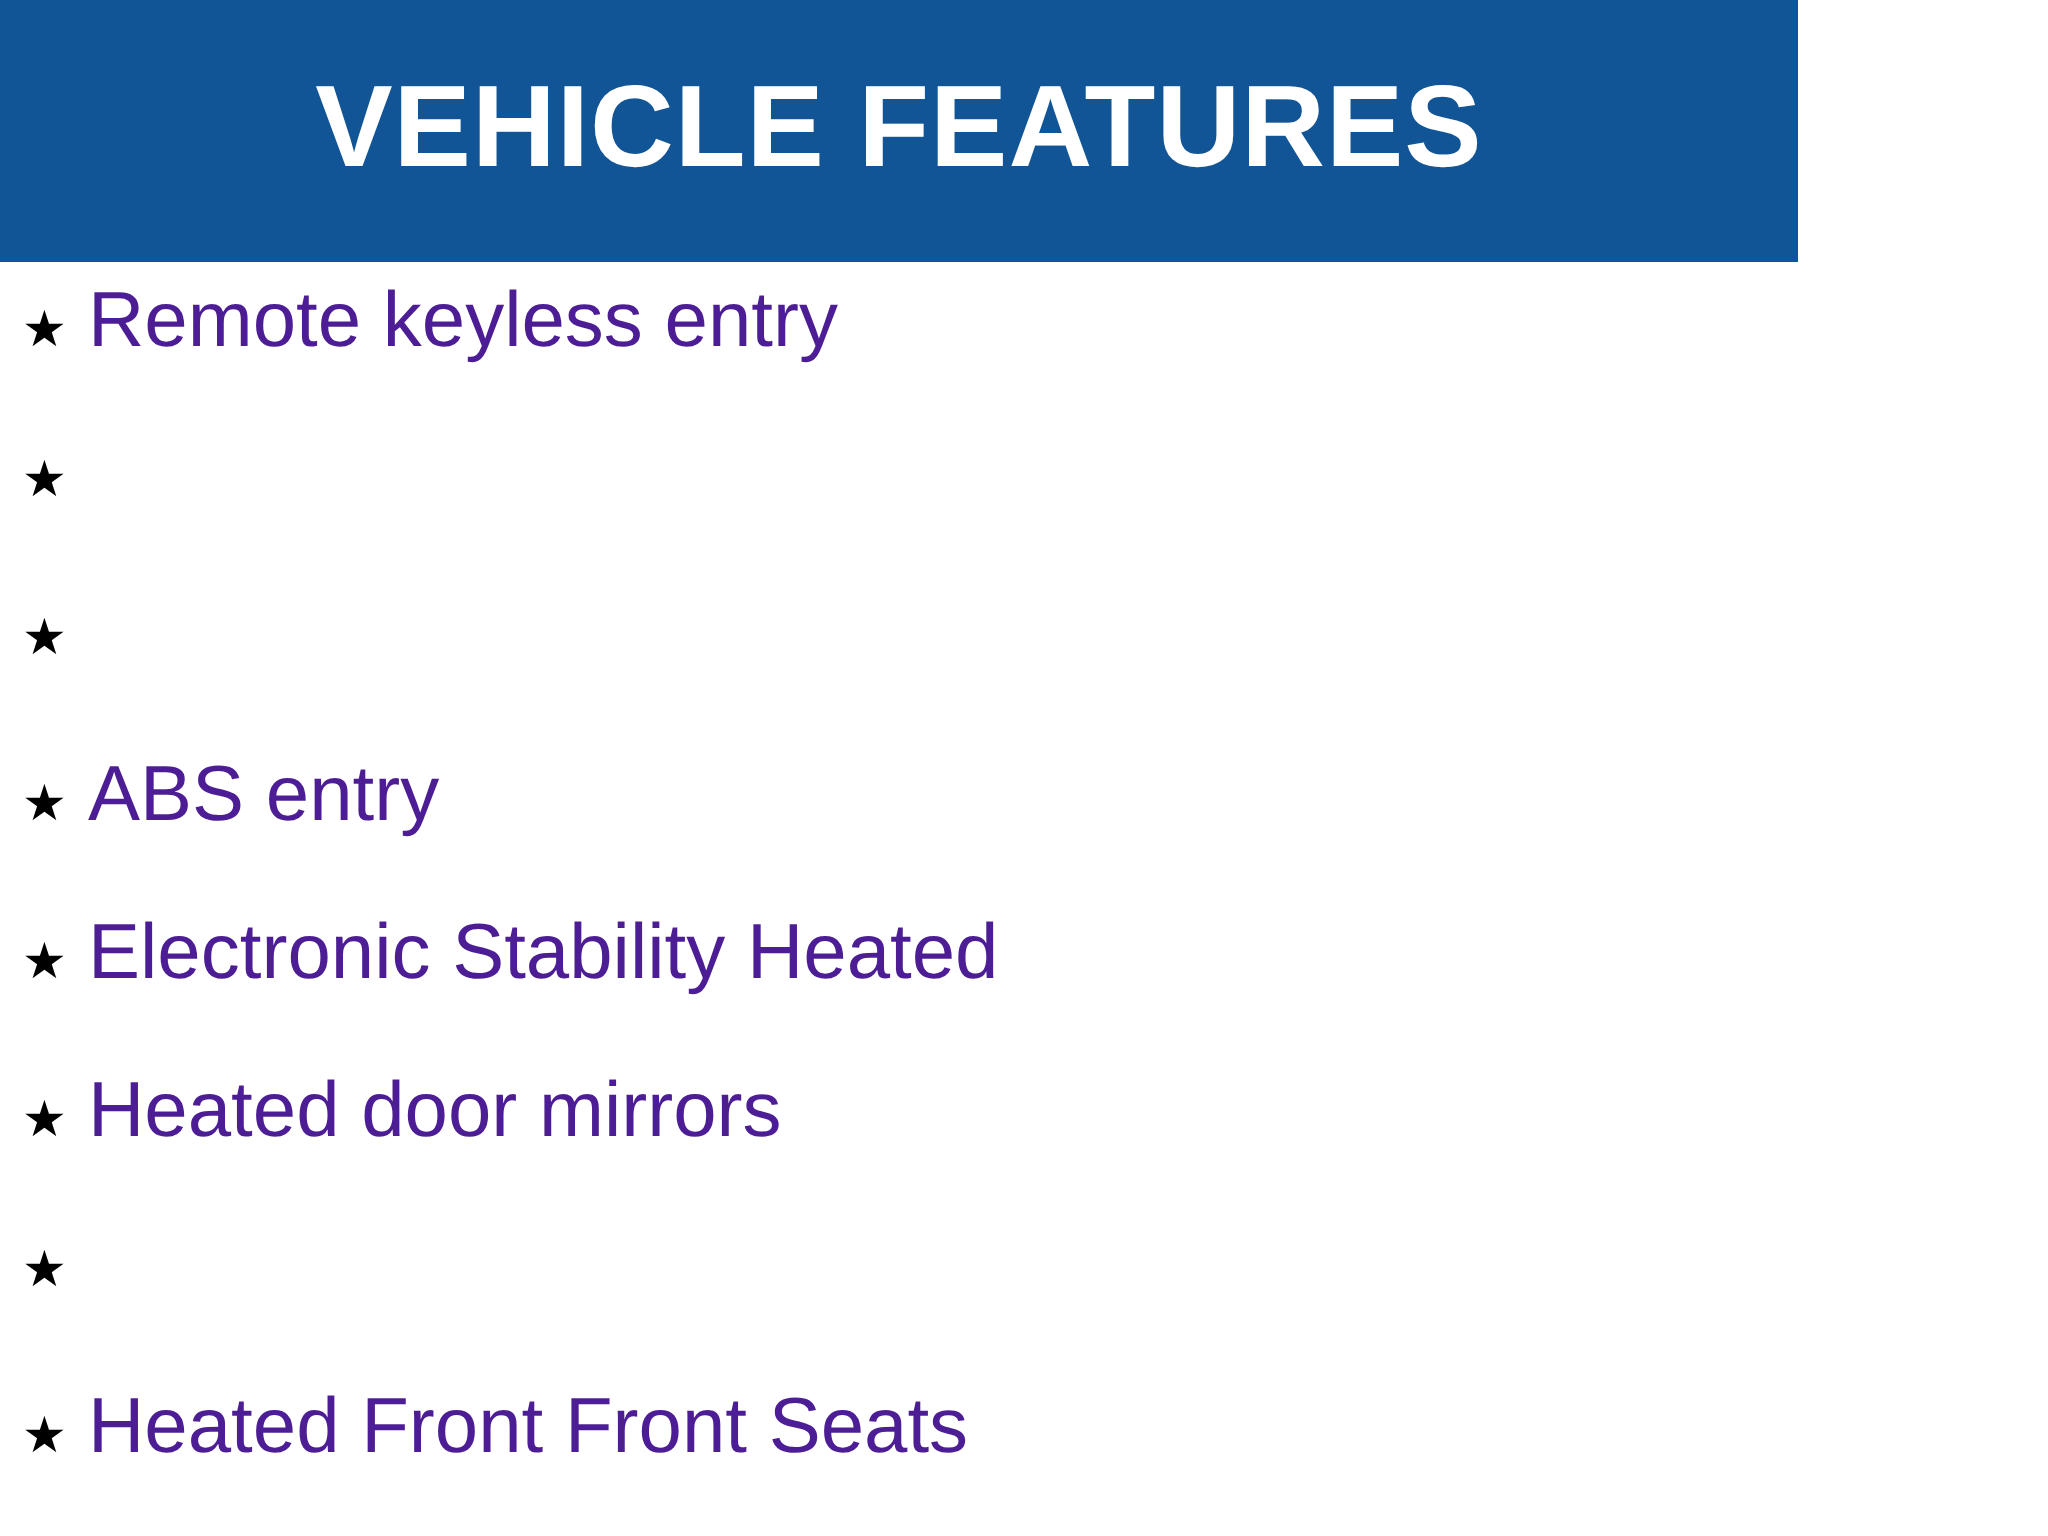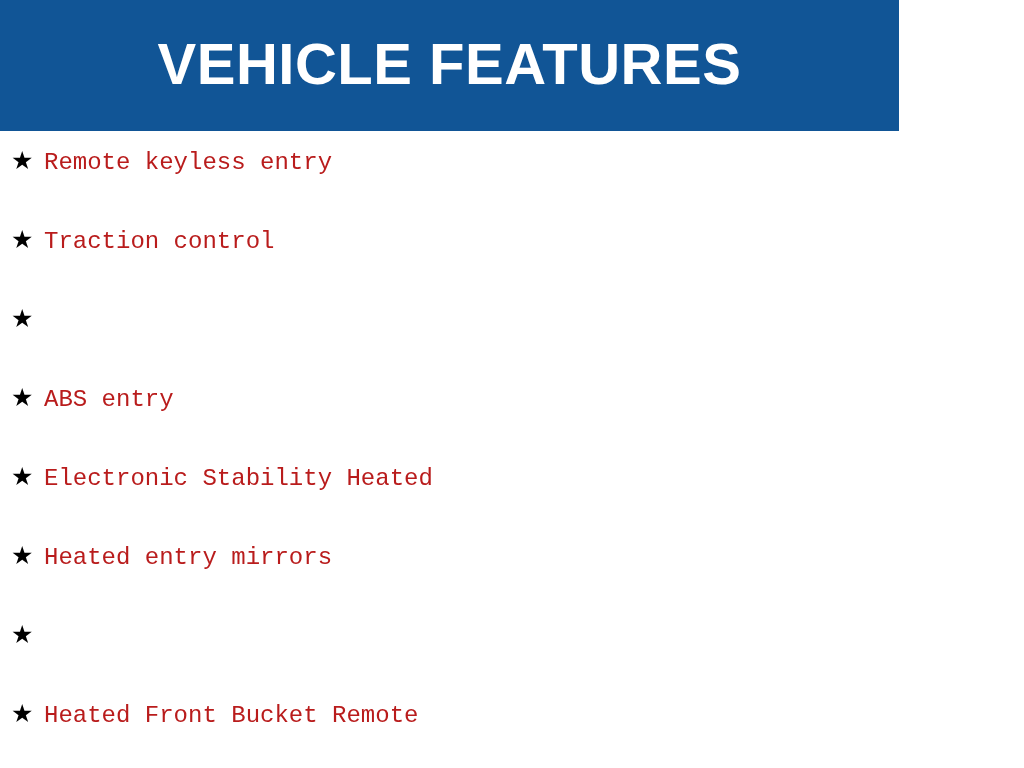"Remote keyless entry" .feature-label { color: #b91c1c -> #4c1d95; font-family: Liberation Mono, monospace -> Liberation Sans, sans-serif; font-size: 24px -> 39px }
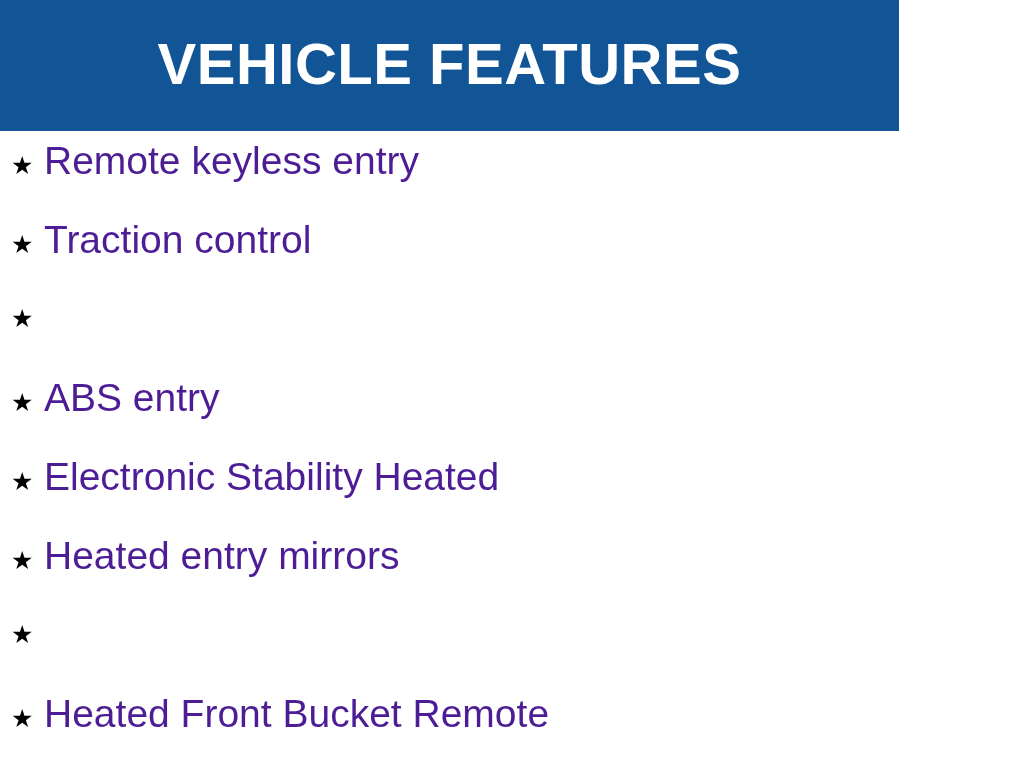"Traction control" span.feature-label { html: <span>Traction control</span> -> none }
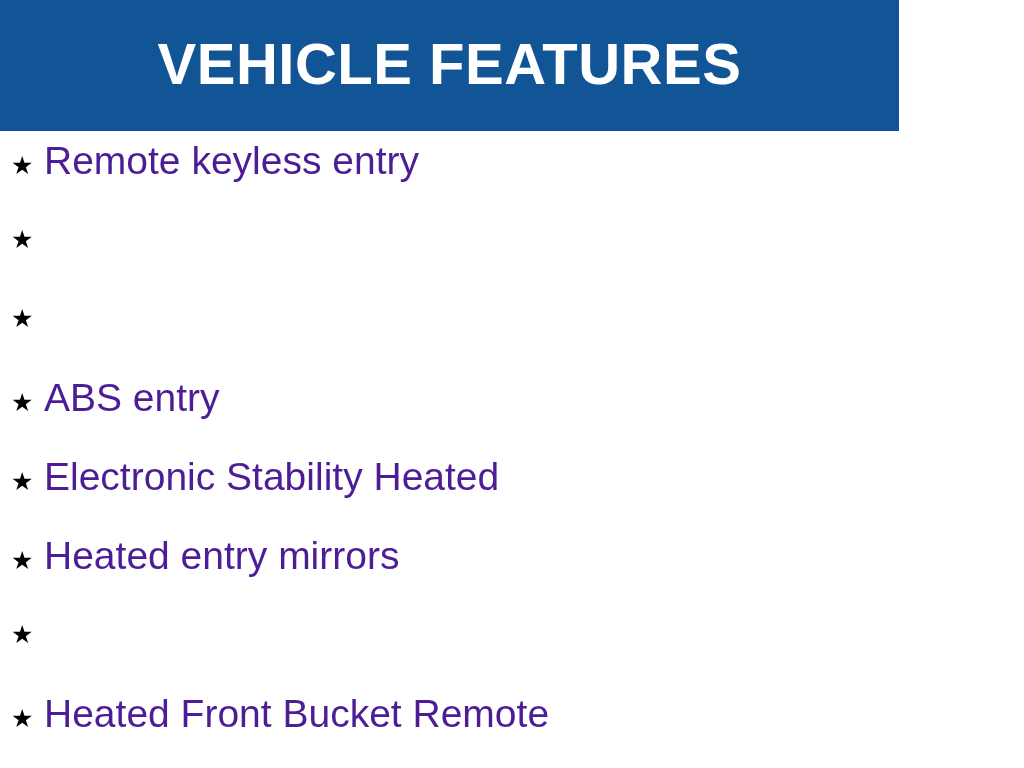"Heated entry mirrors" span.feature-label { text: entry -> door }
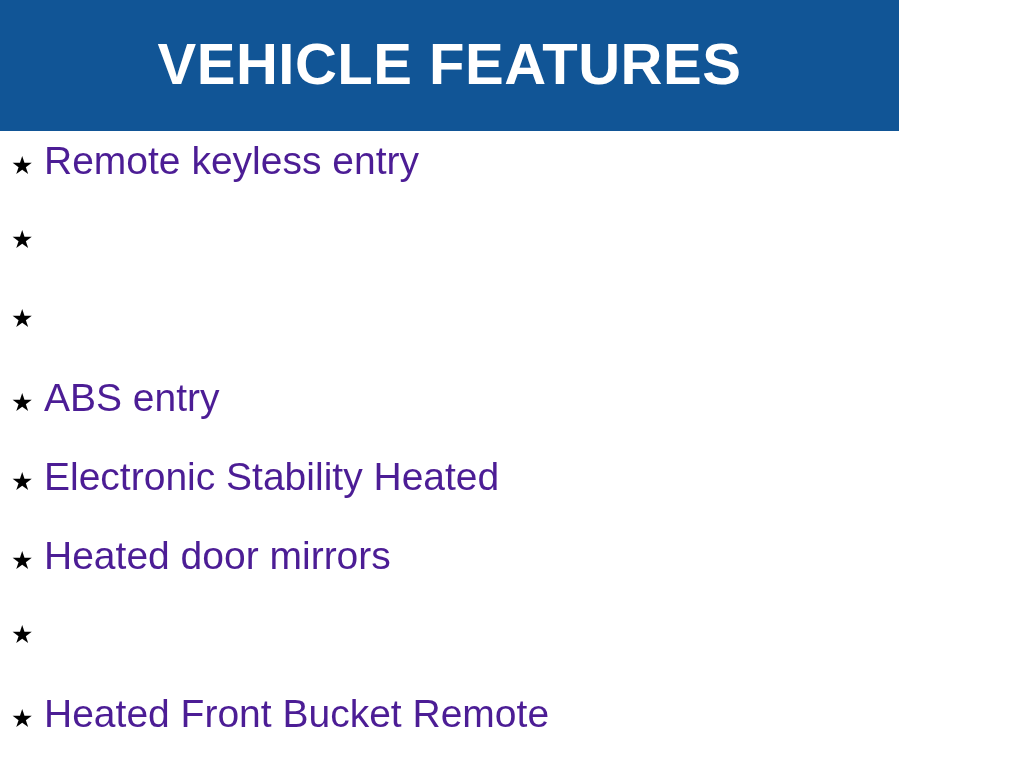"Heated Front Bucket Remote" span.feature-label { text: Bucket Remote -> Front Seats }
